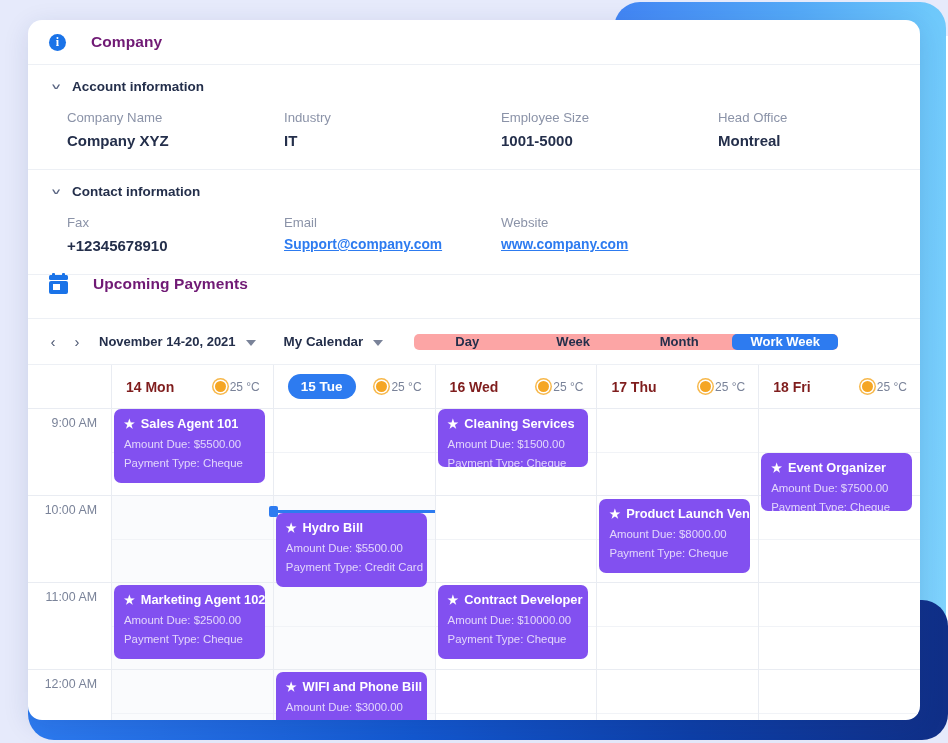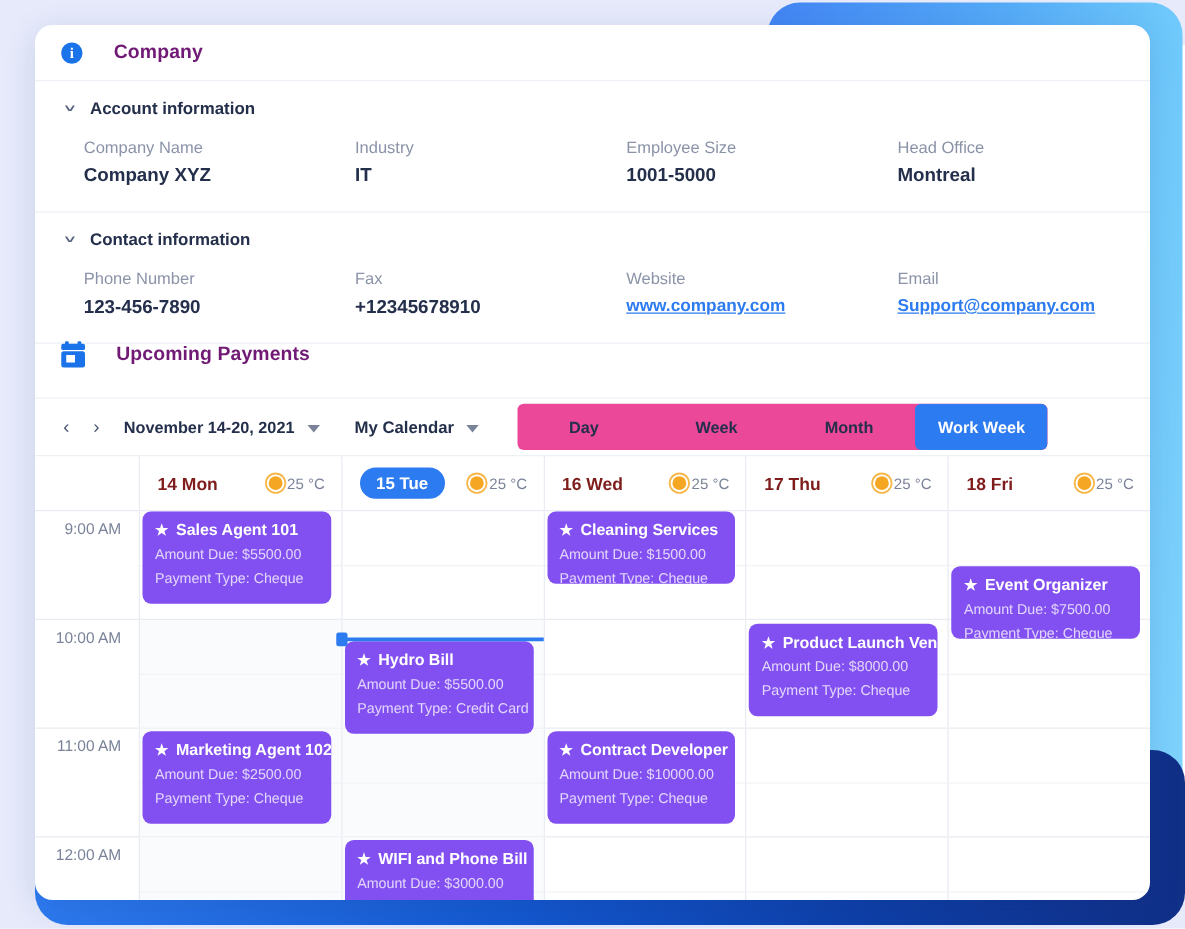"Phone Number" div { html: <div> <div>Phone Number</div> <div>123-456-7890</div> </div> -> none }
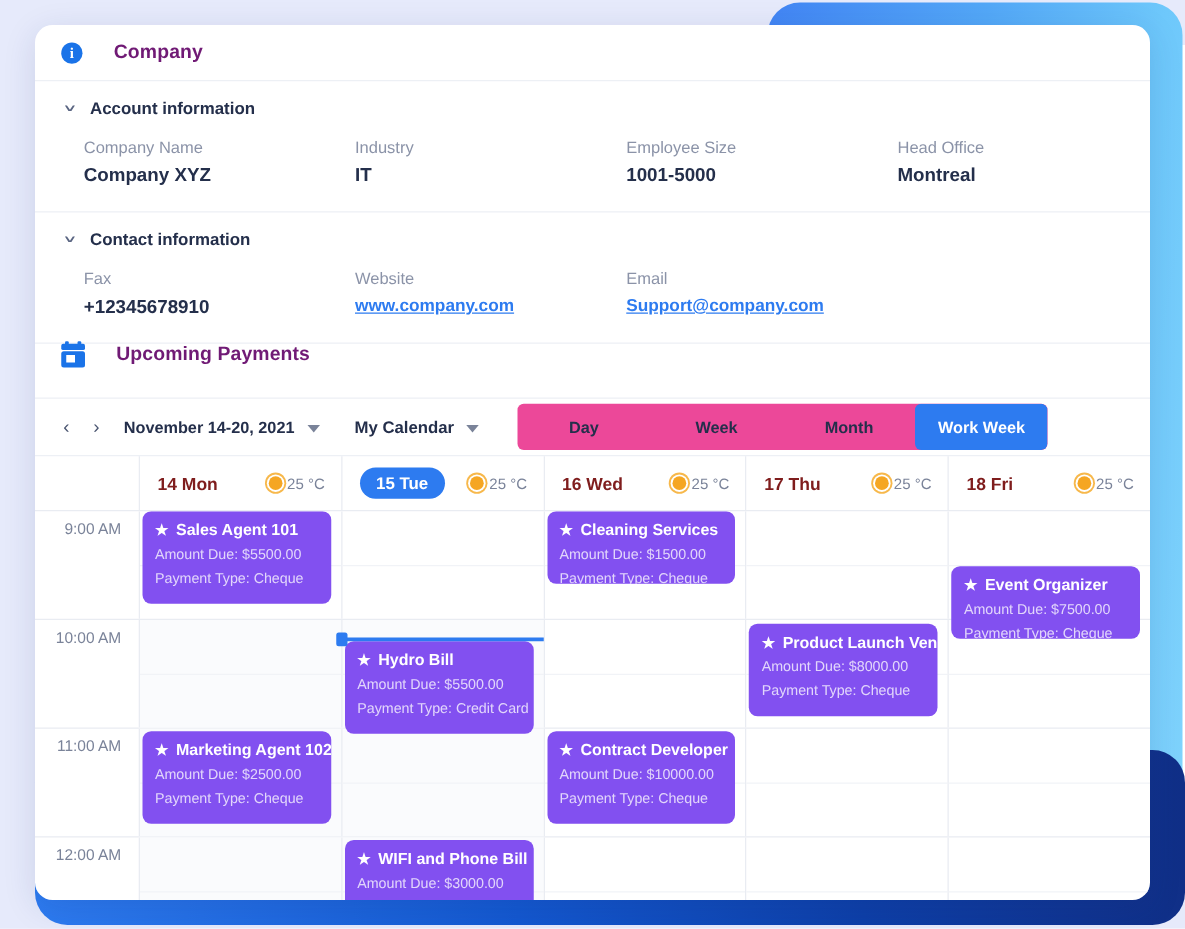"Website" div { order: before "Email" -> after "Email" }
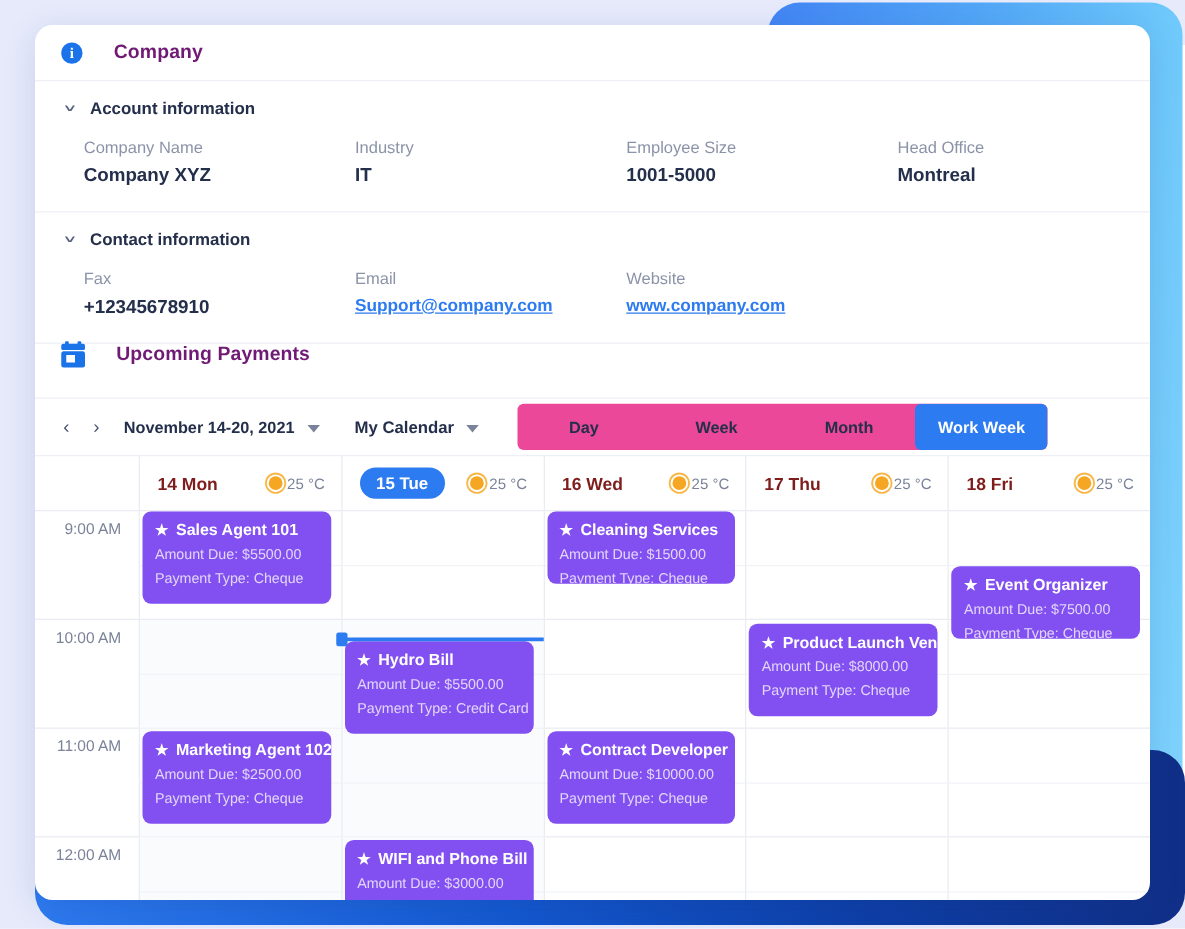"Day" .view-switch { background: #ec4899 -> #fca5a5; height: 37px -> 16px }
